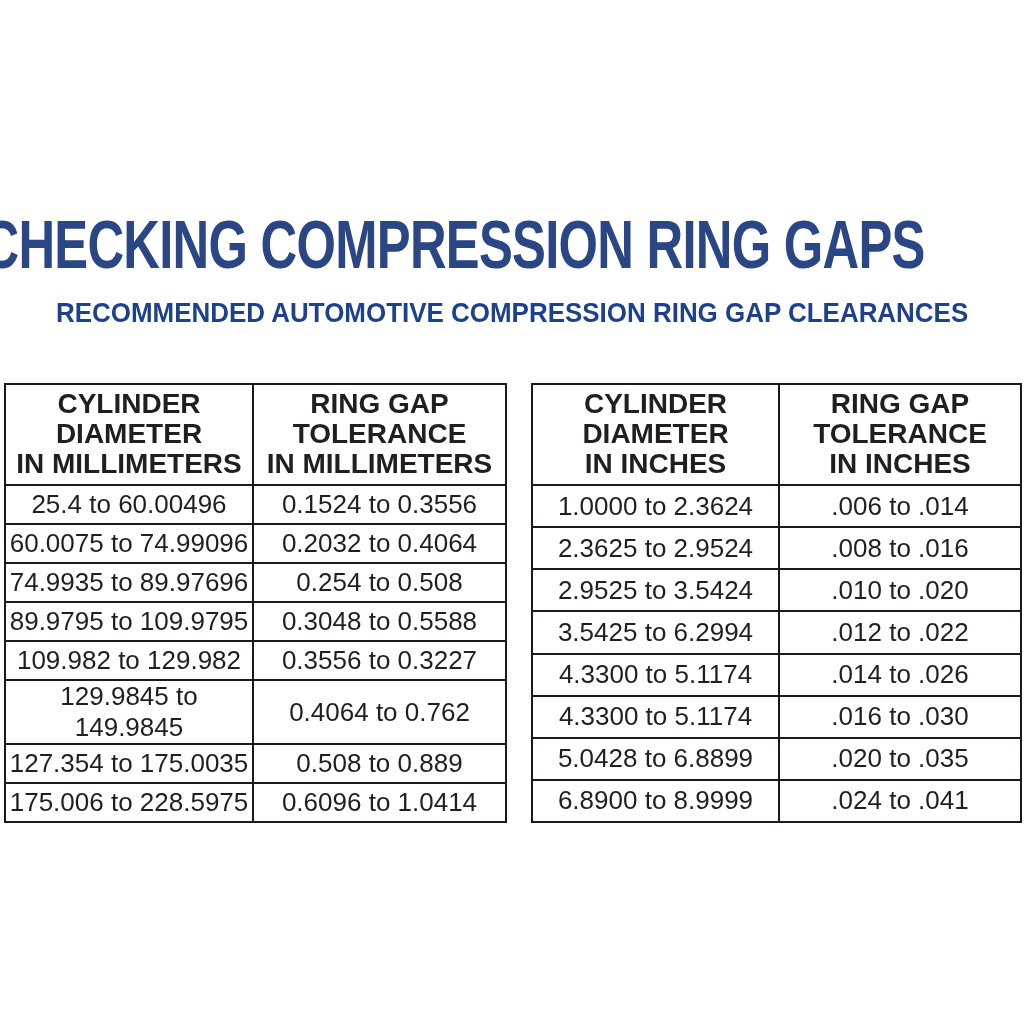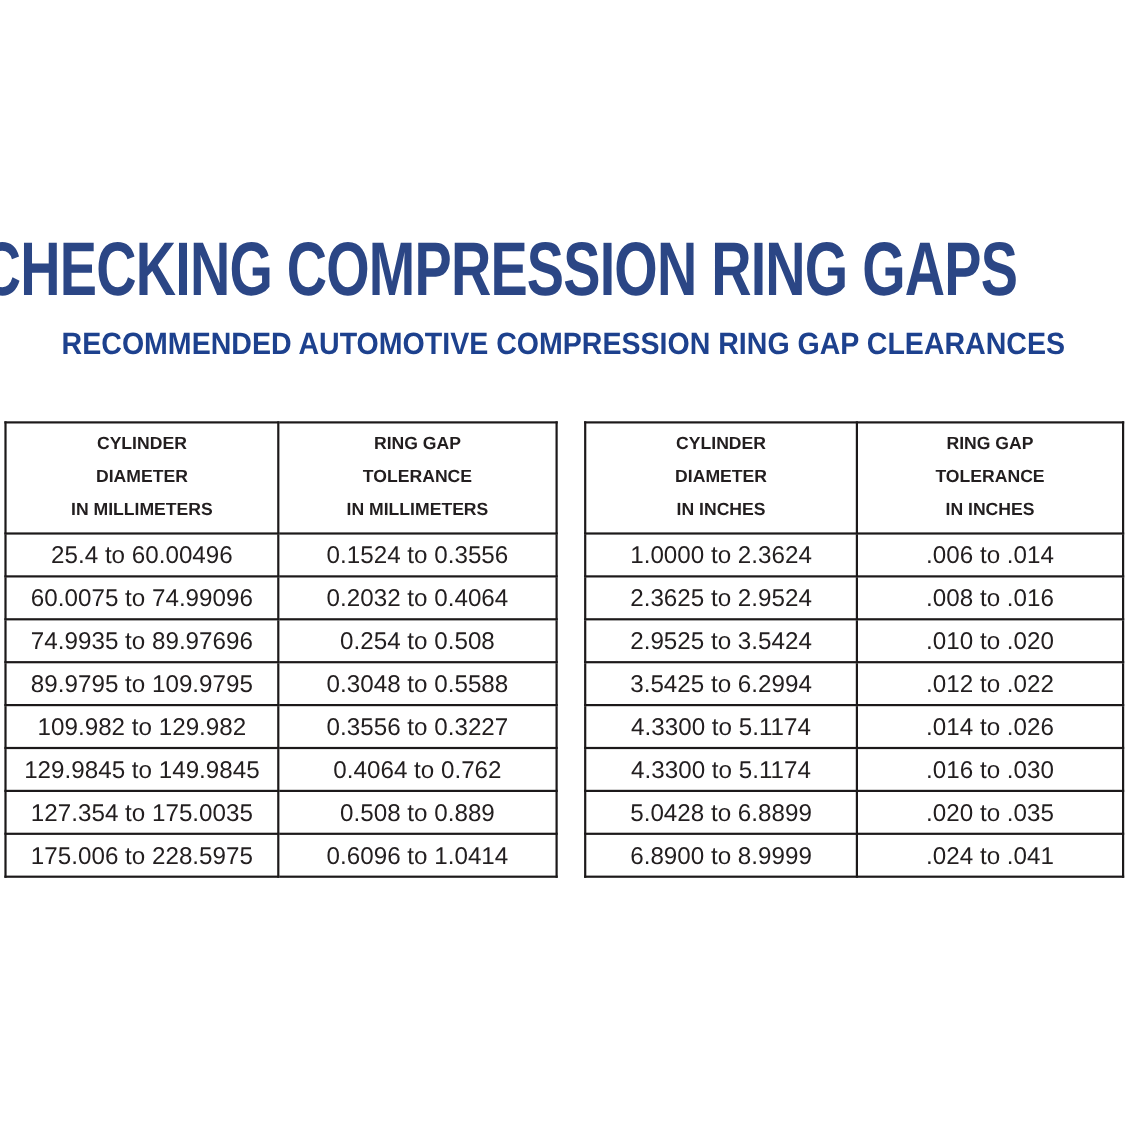"CYLINDER" table.spec-table th { font-size: 16px -> 28px }
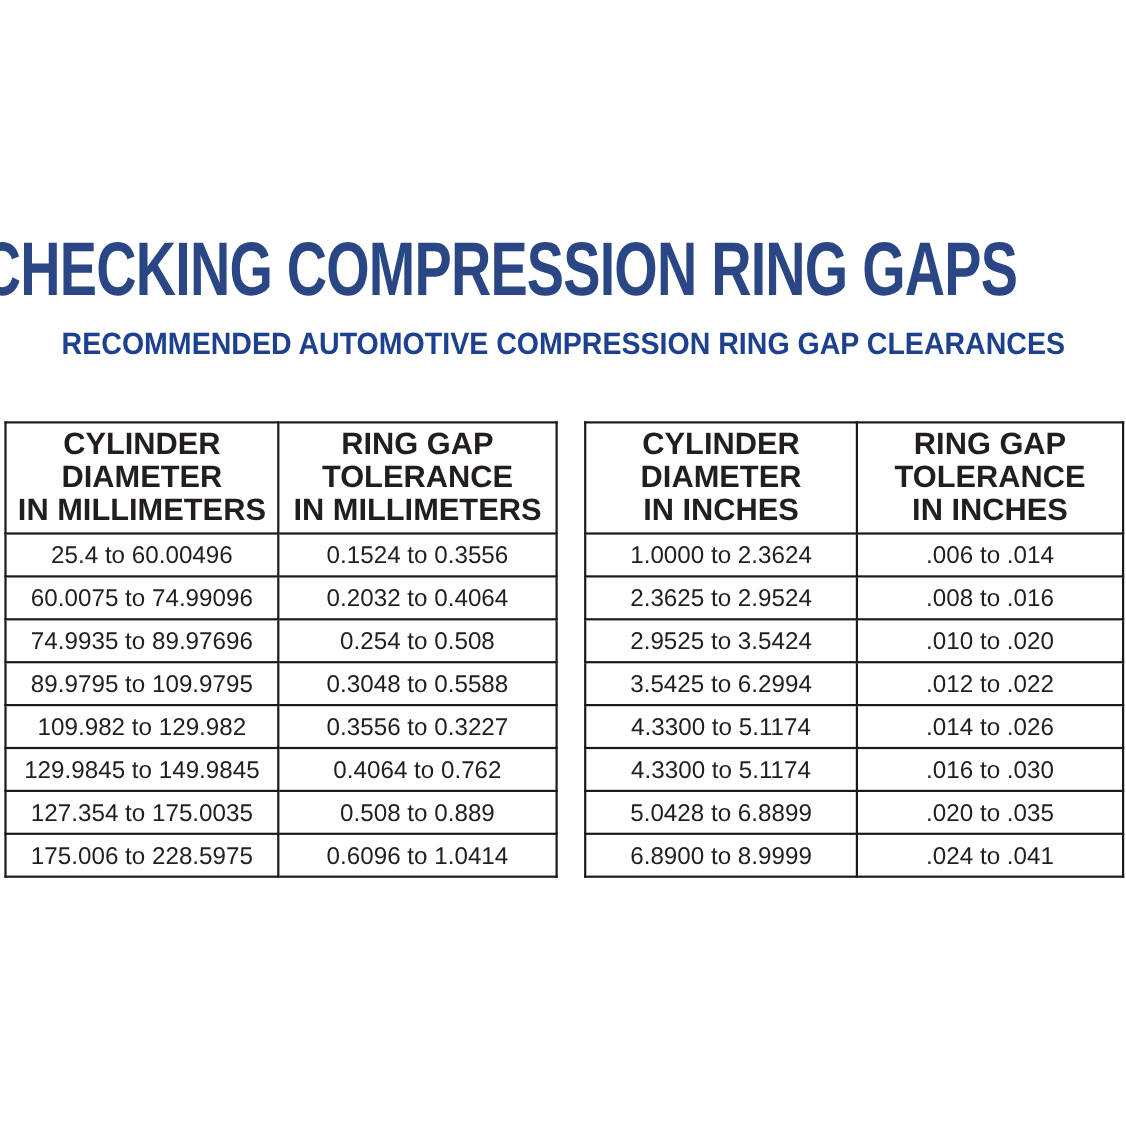"25.4 to 60.00496" table.spec-table td { font-size: 22px -> 26px }
